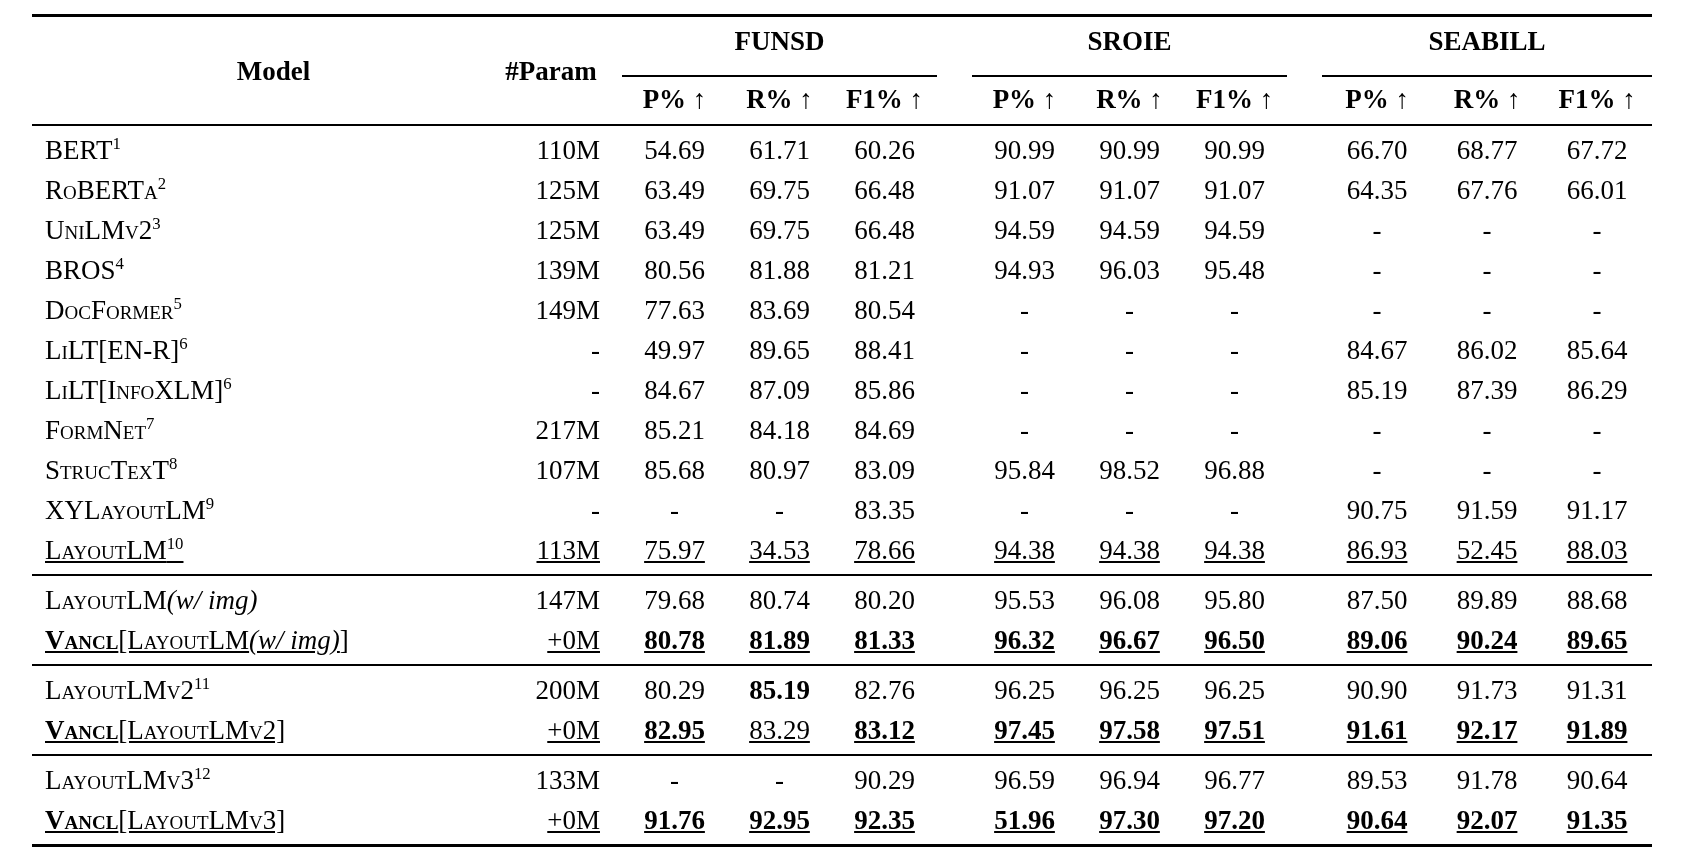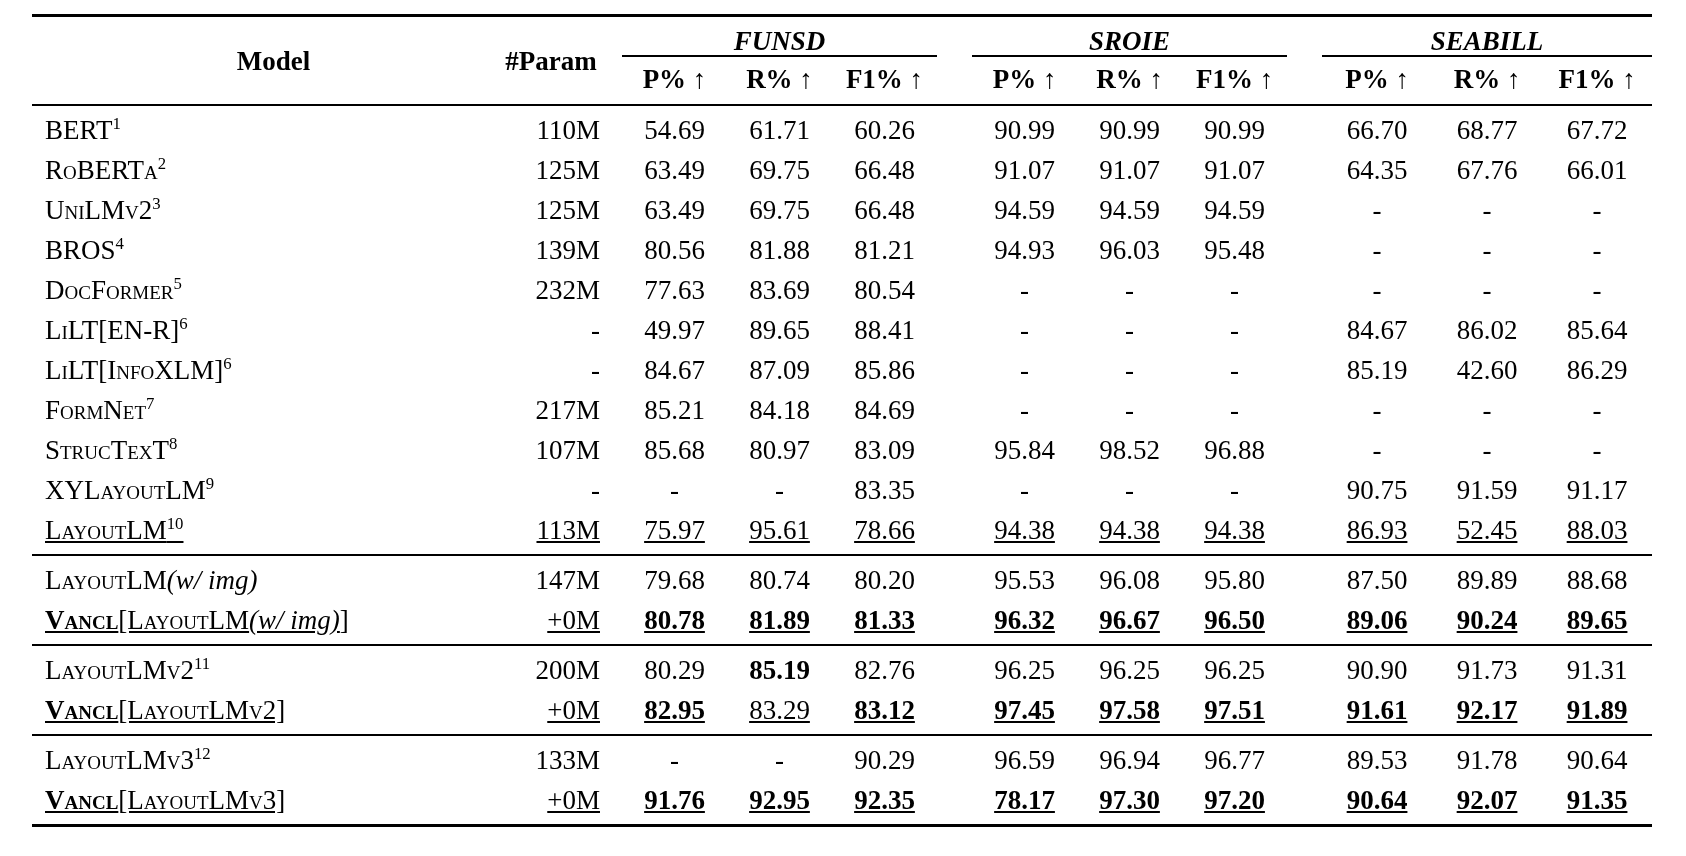"FUNSD" th.group { font-style: italic -> none; padding: 10px 4px 0 4px -> 10px 4px 20px 4px }
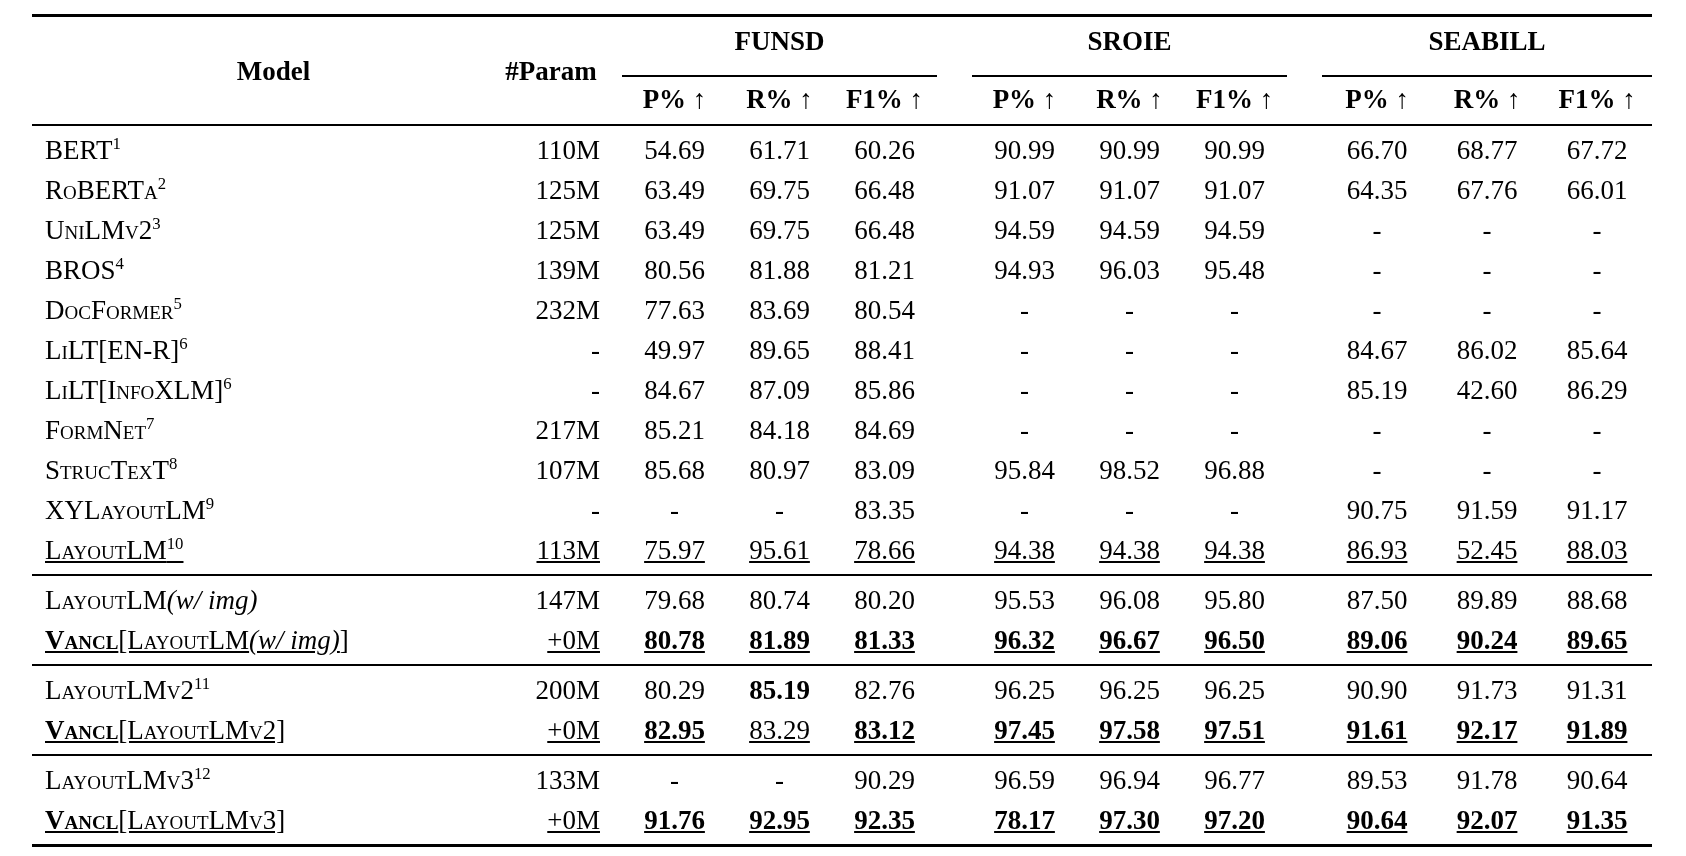"232M" td.param-cell { text: 232M -> 149M }
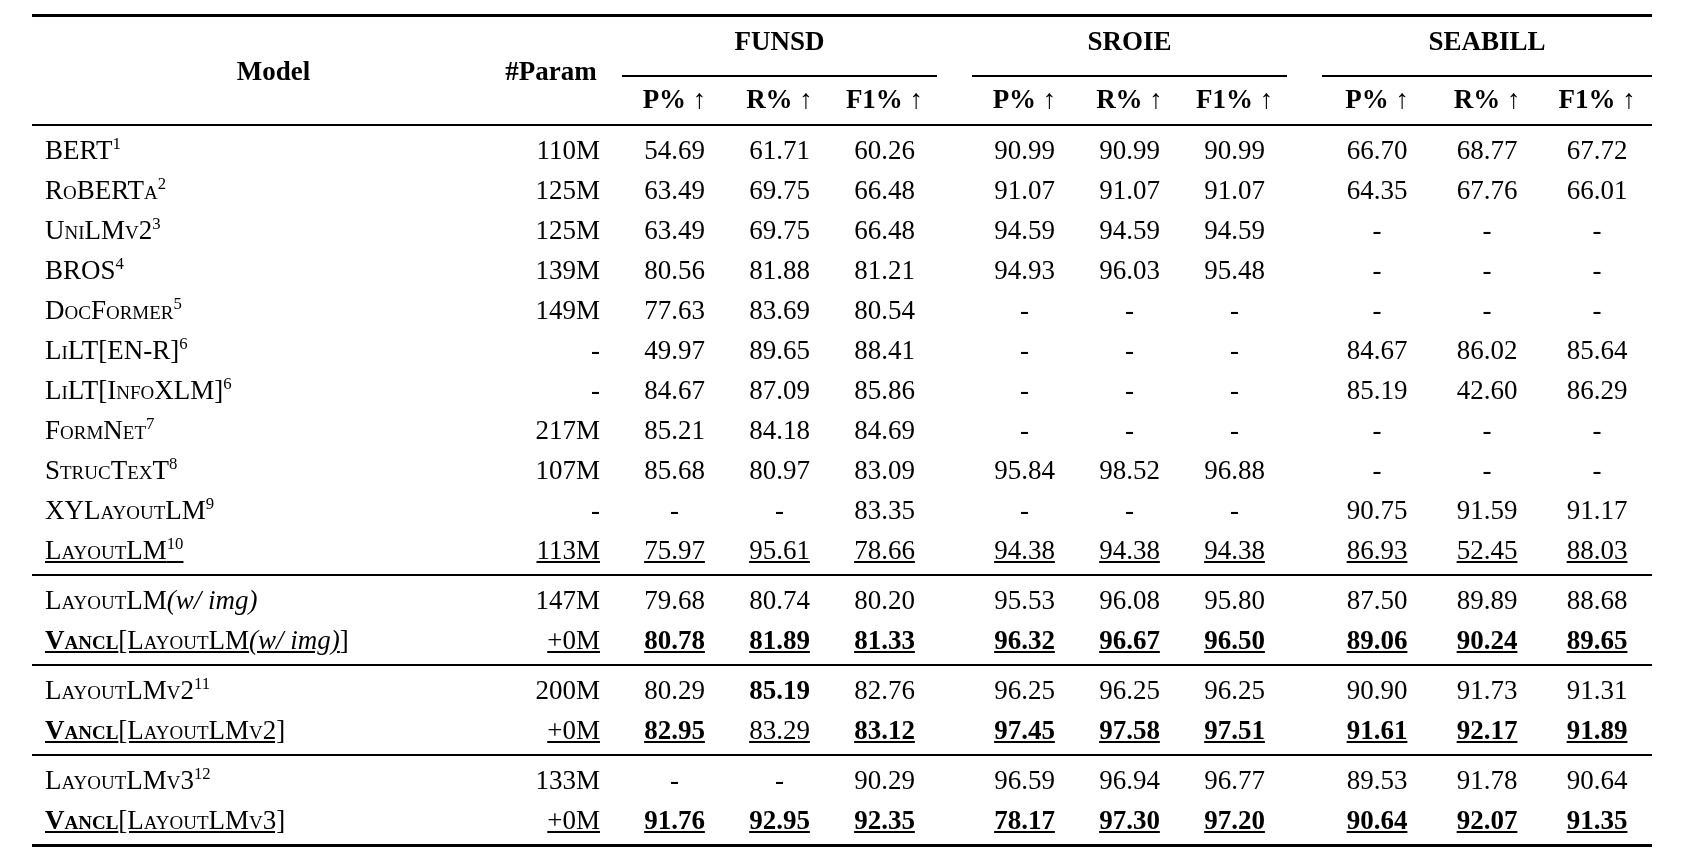"42.60" td.val { text: 42.60 -> 87.39 }
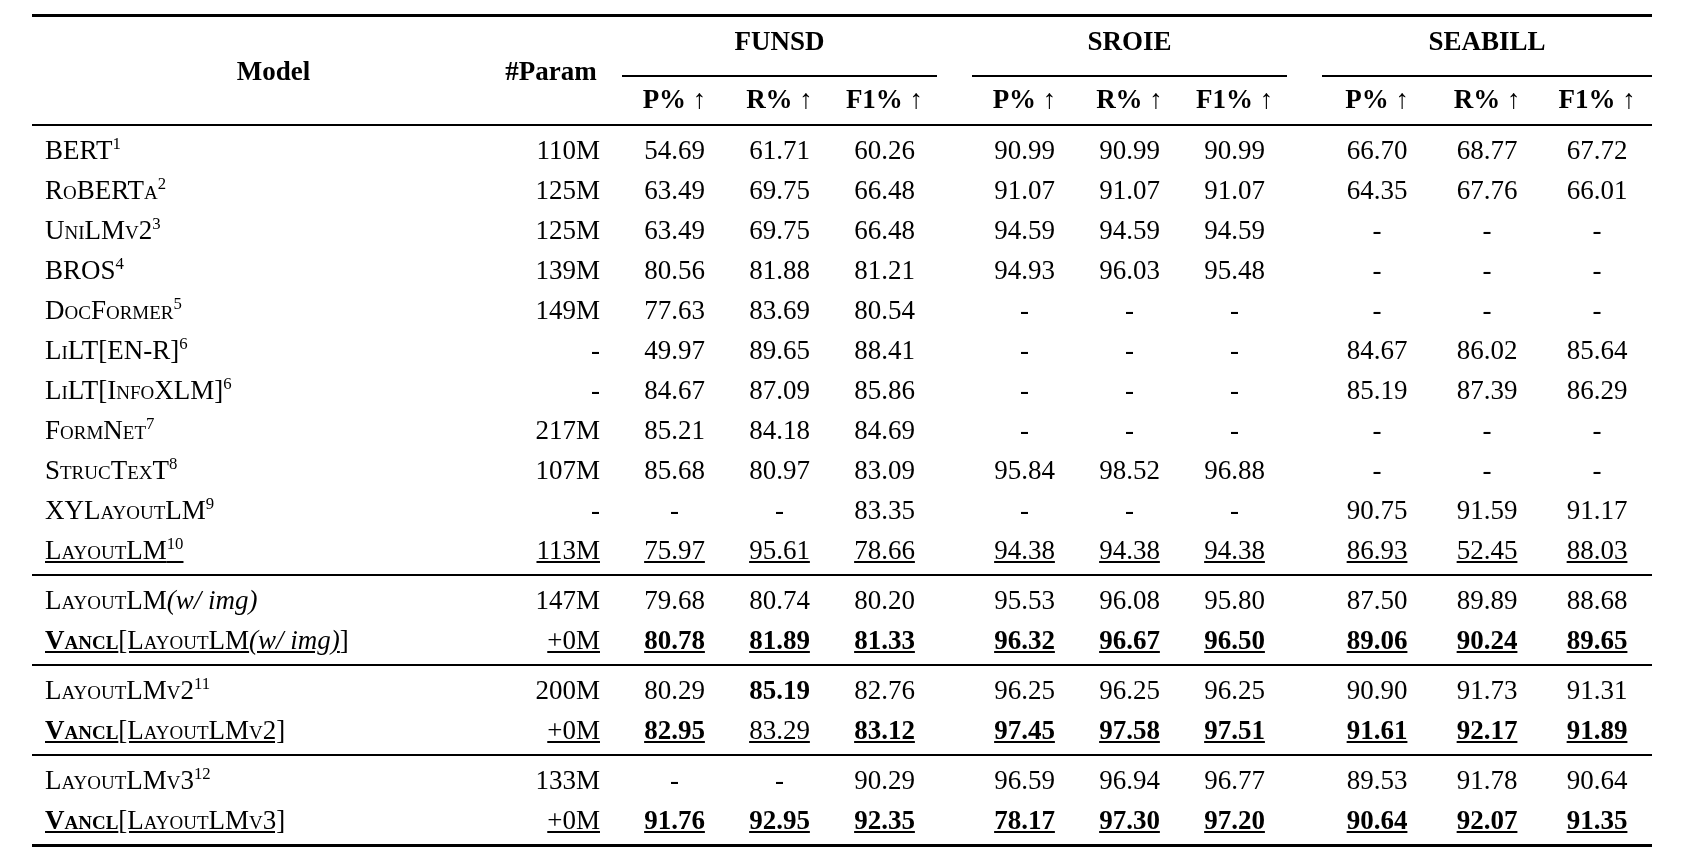"95.61" td.val { text: 95.61 -> 34.53 }
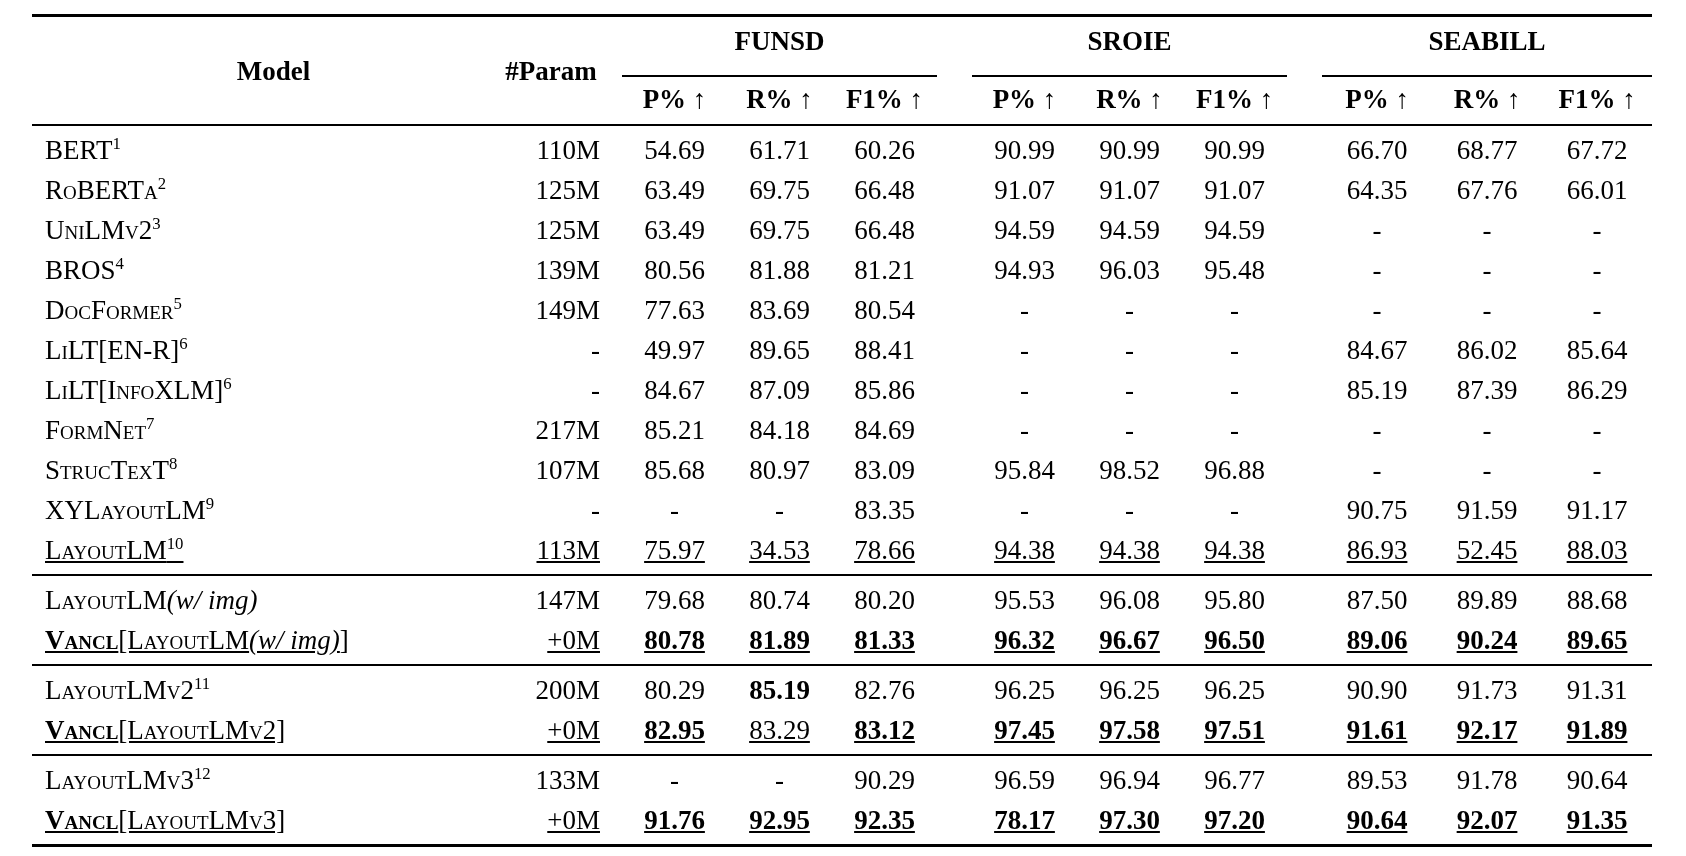"78.17" td.val { text: 78.17 -> 51.96 }
